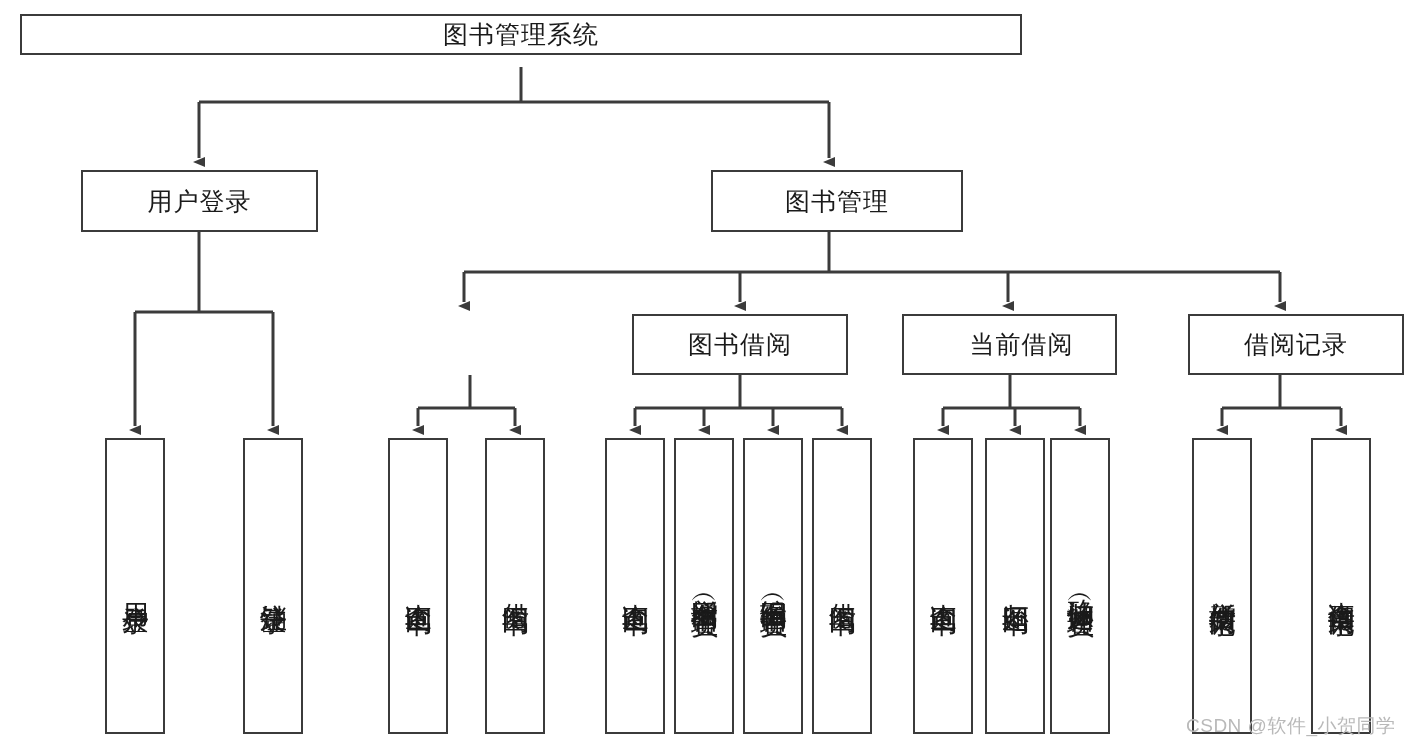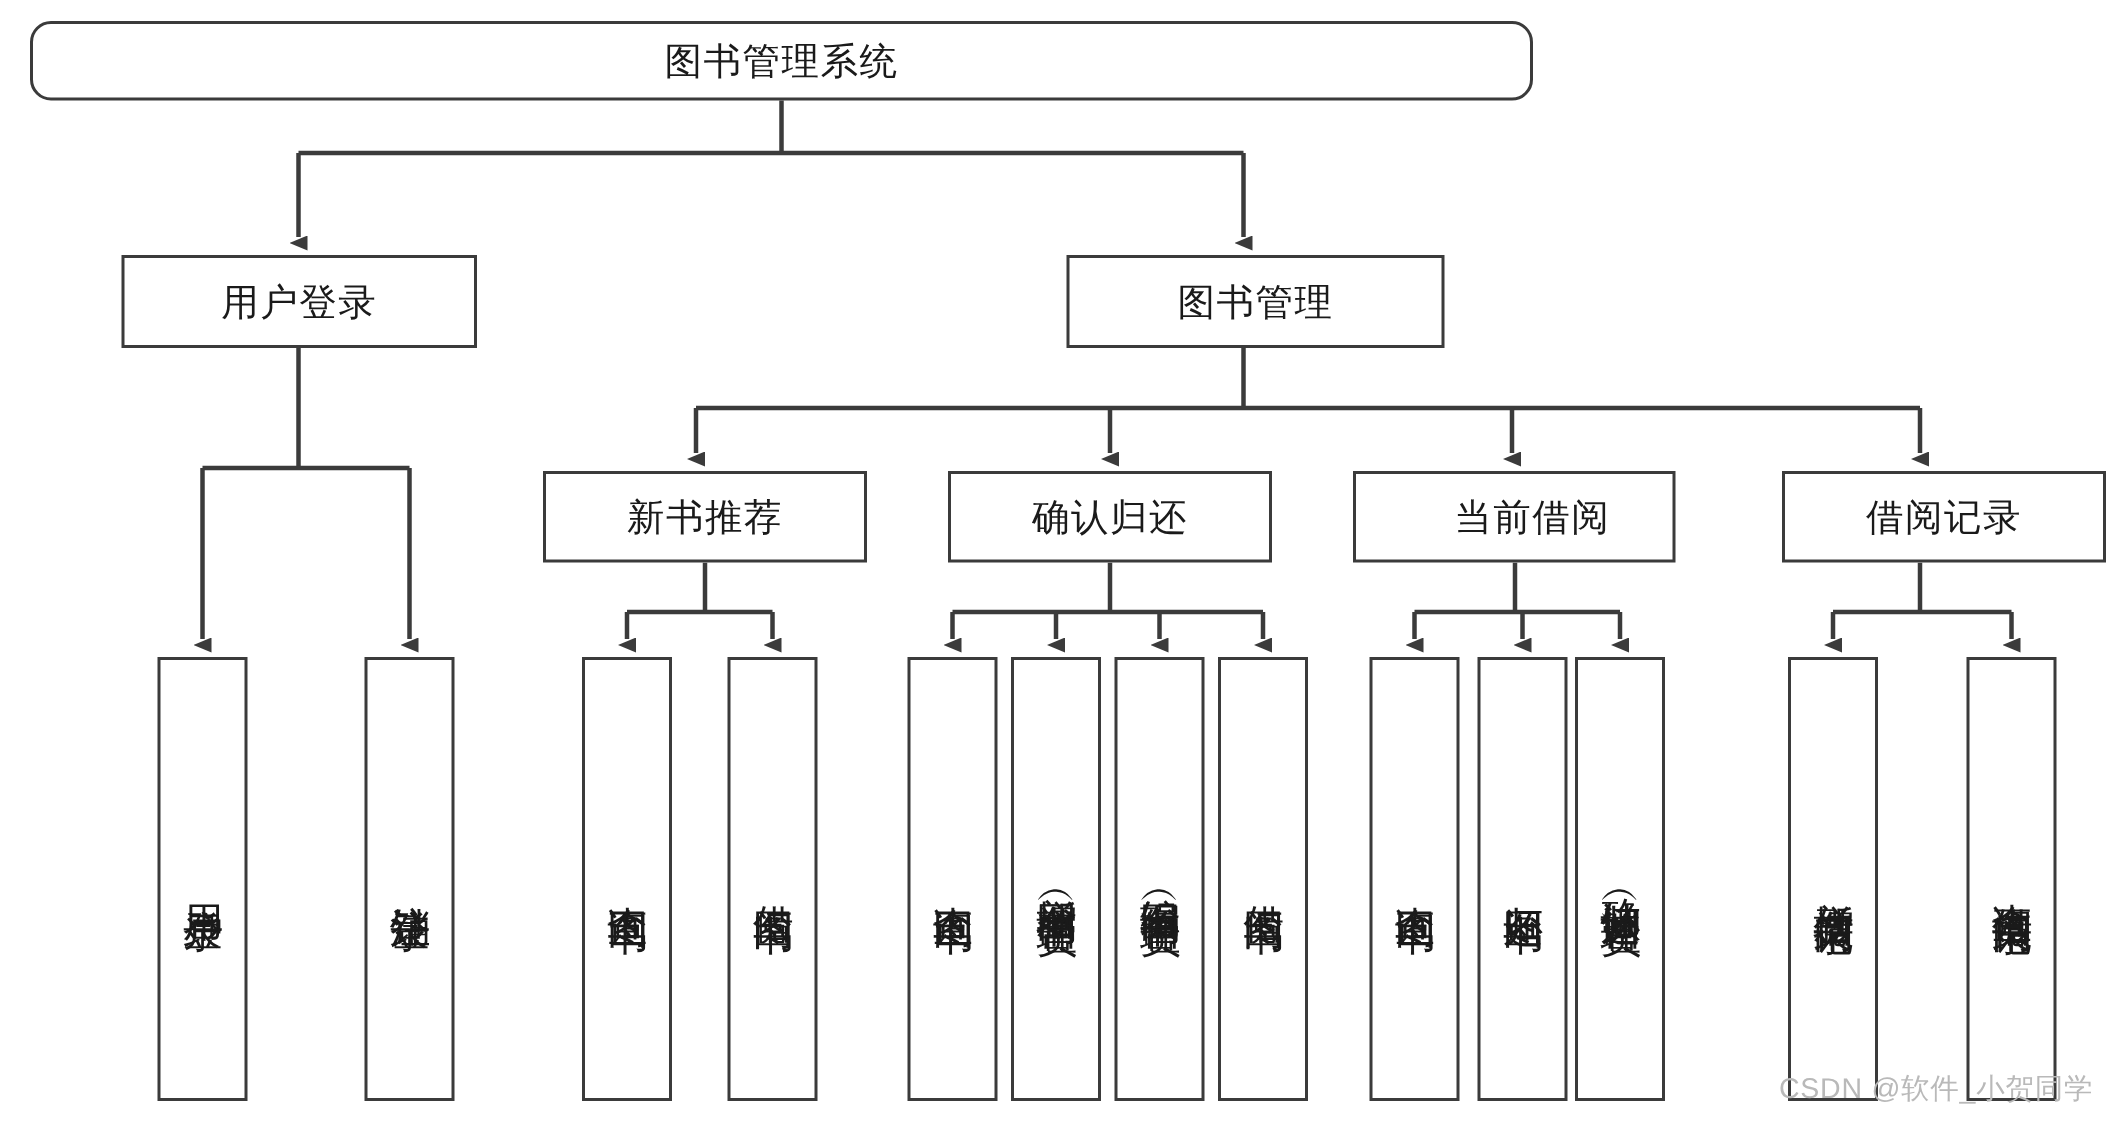"图书管理系统" div.node { border-radius: 14px -> none; height: 53px -> 41px }
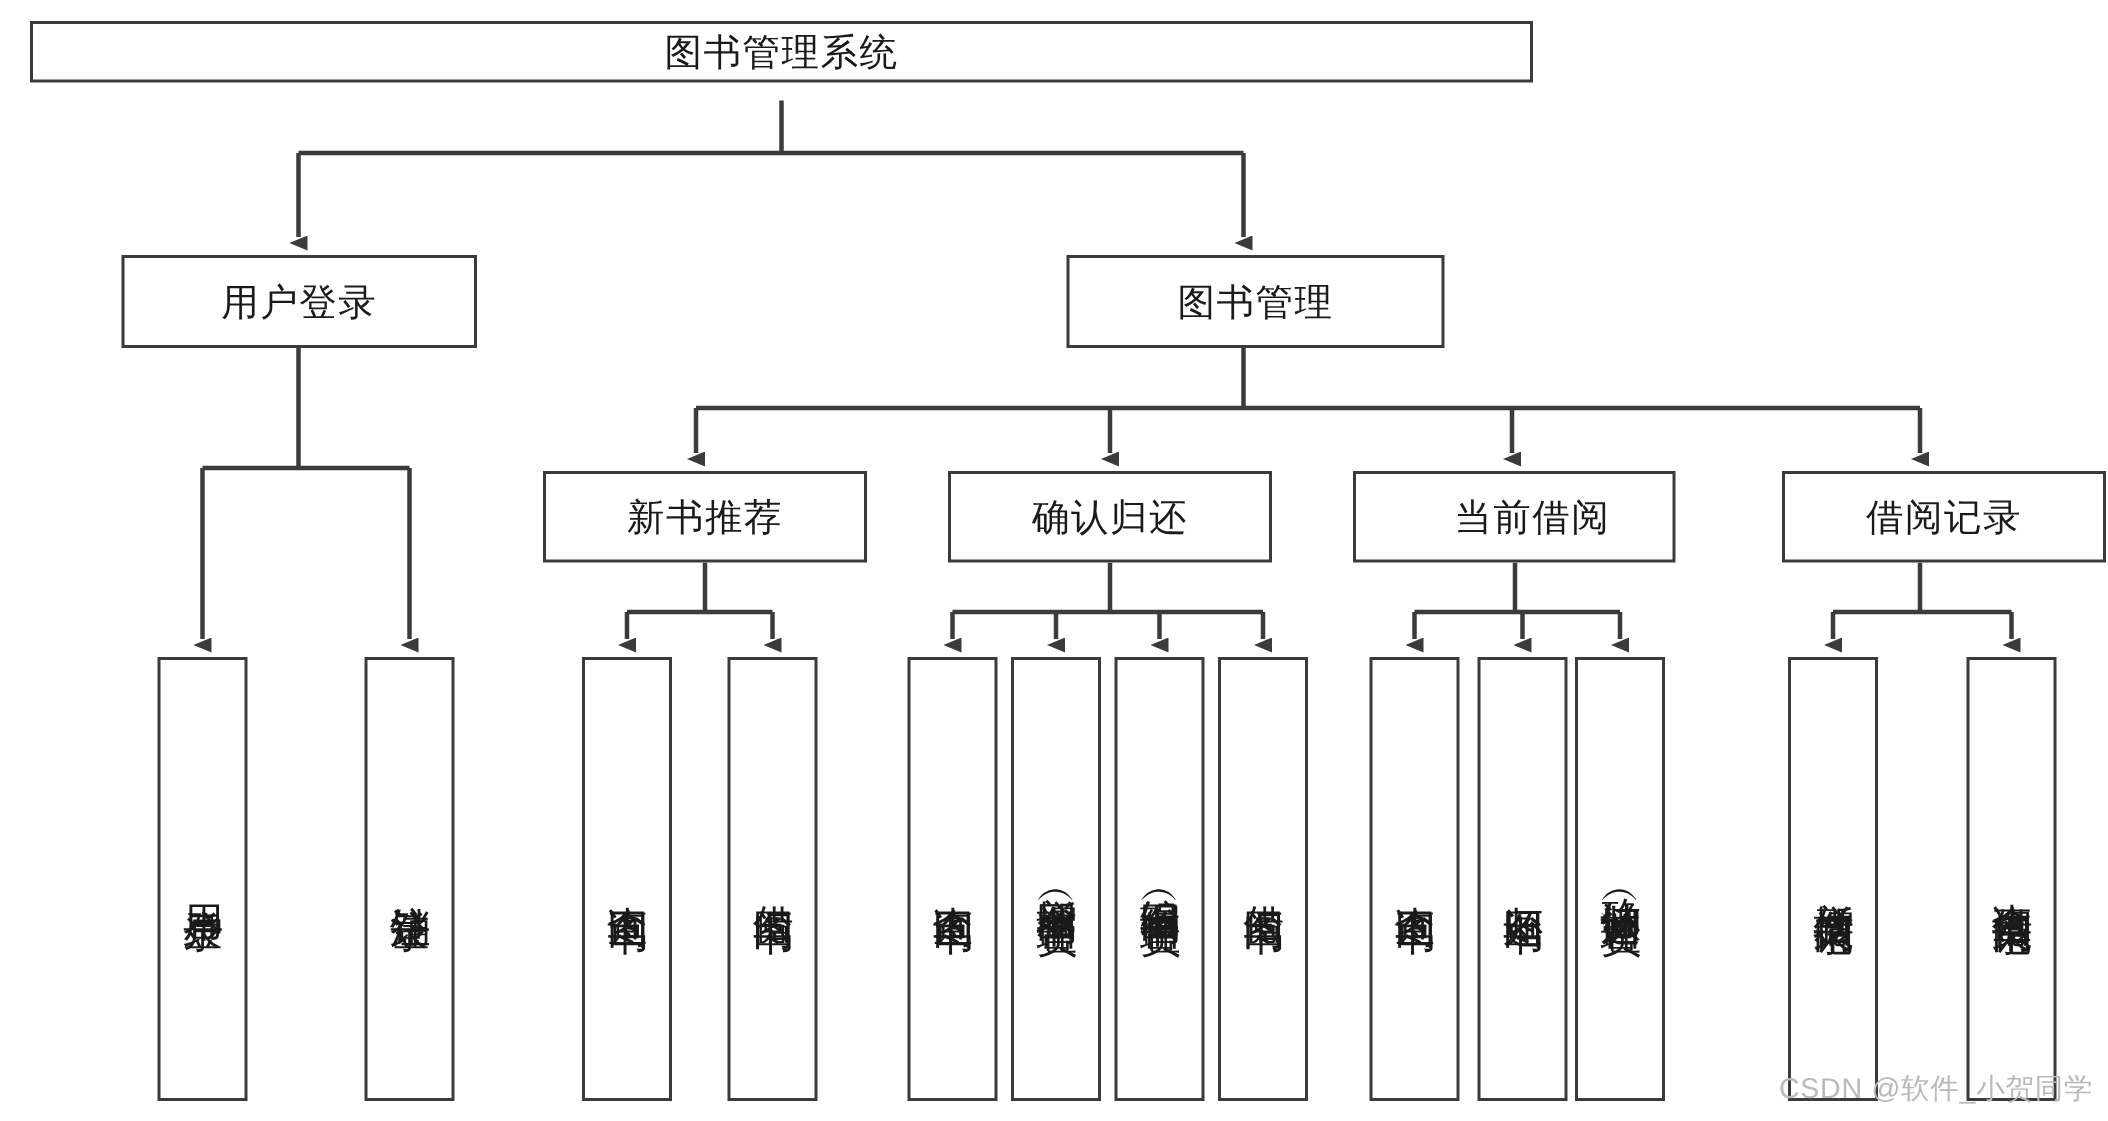"新书推荐" div.node { html: <div> <span>新书推荐</span> </div> -> none }
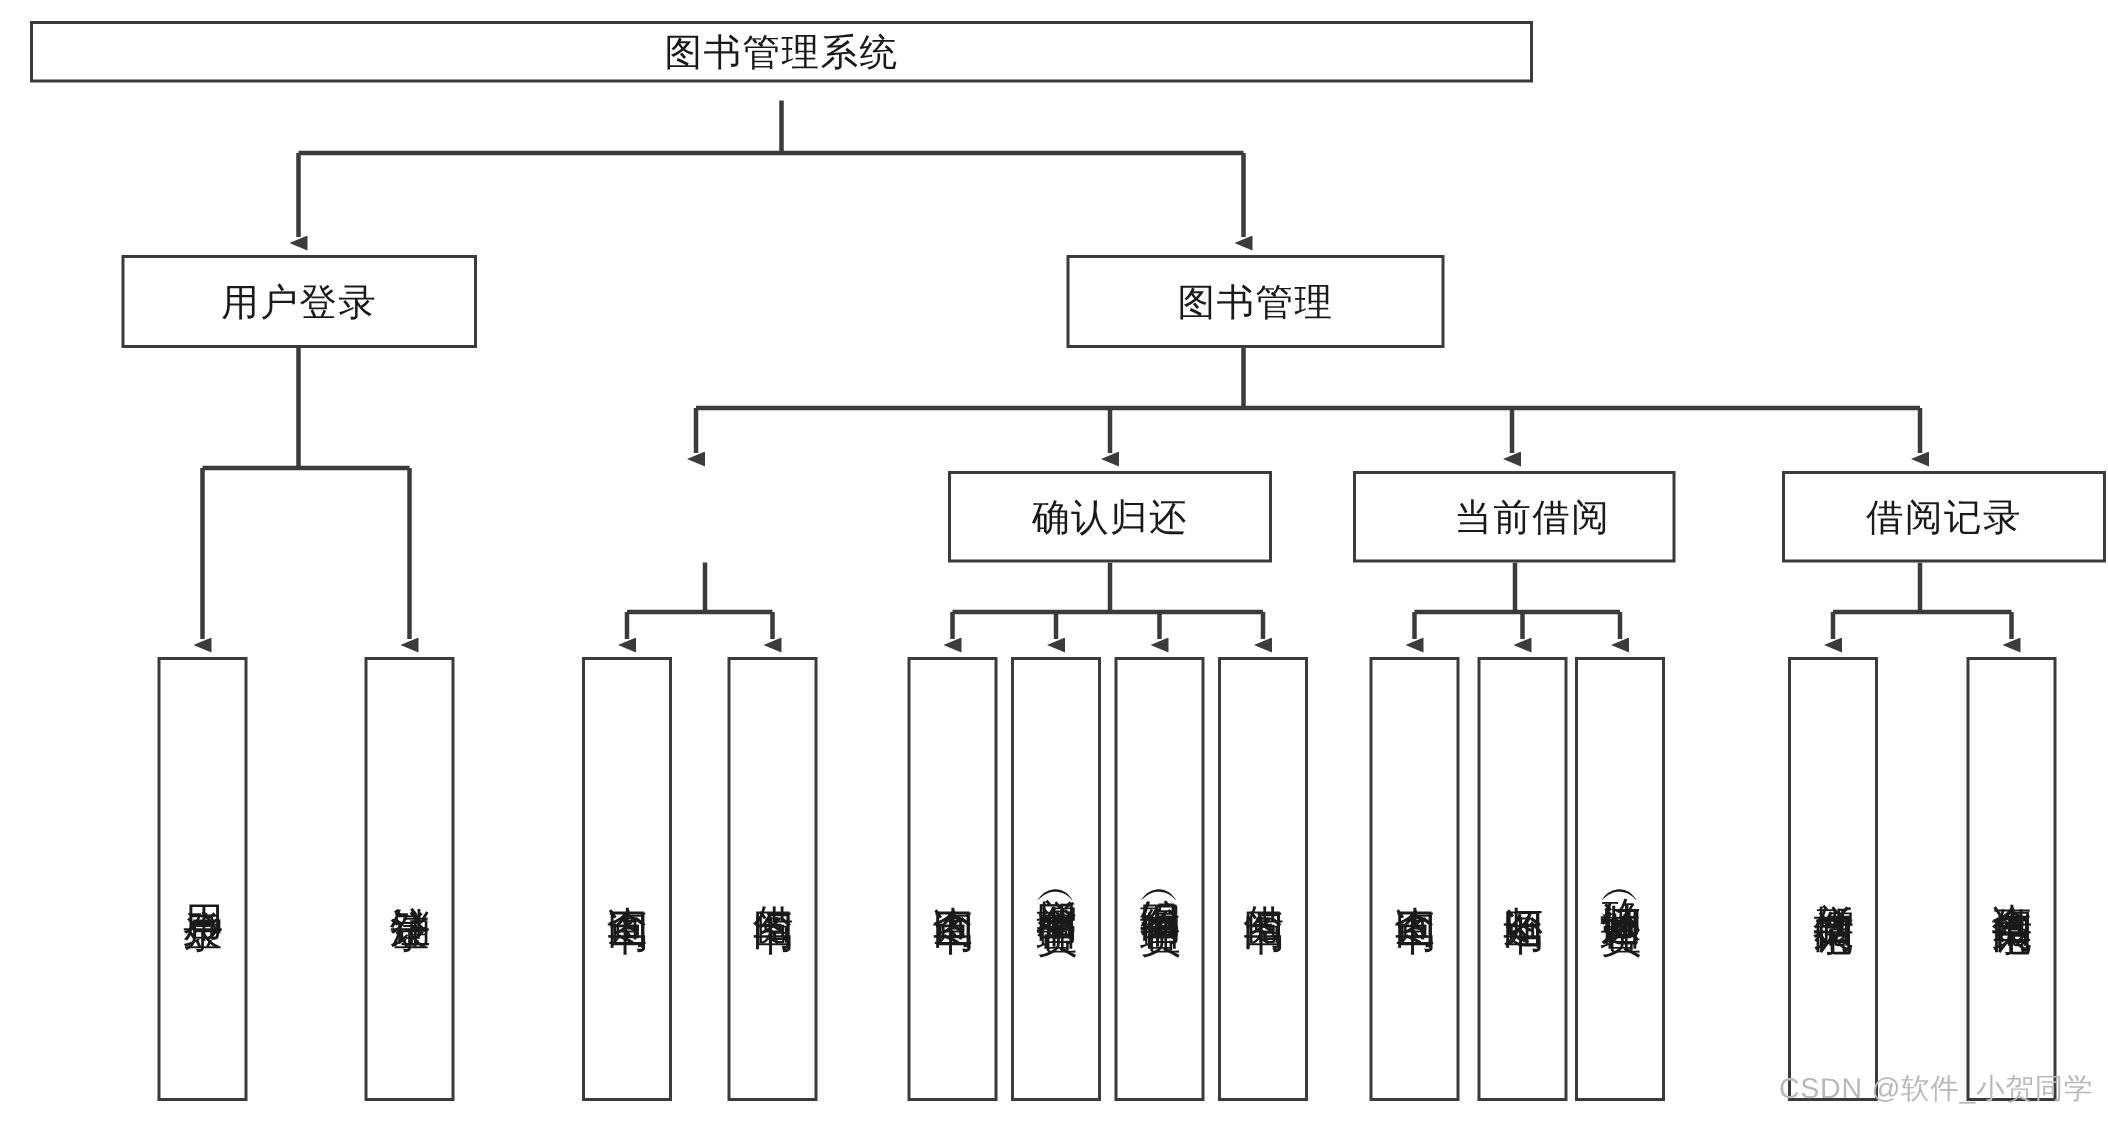"确认归还" span { text: 确认归还 -> 图书借阅 }
